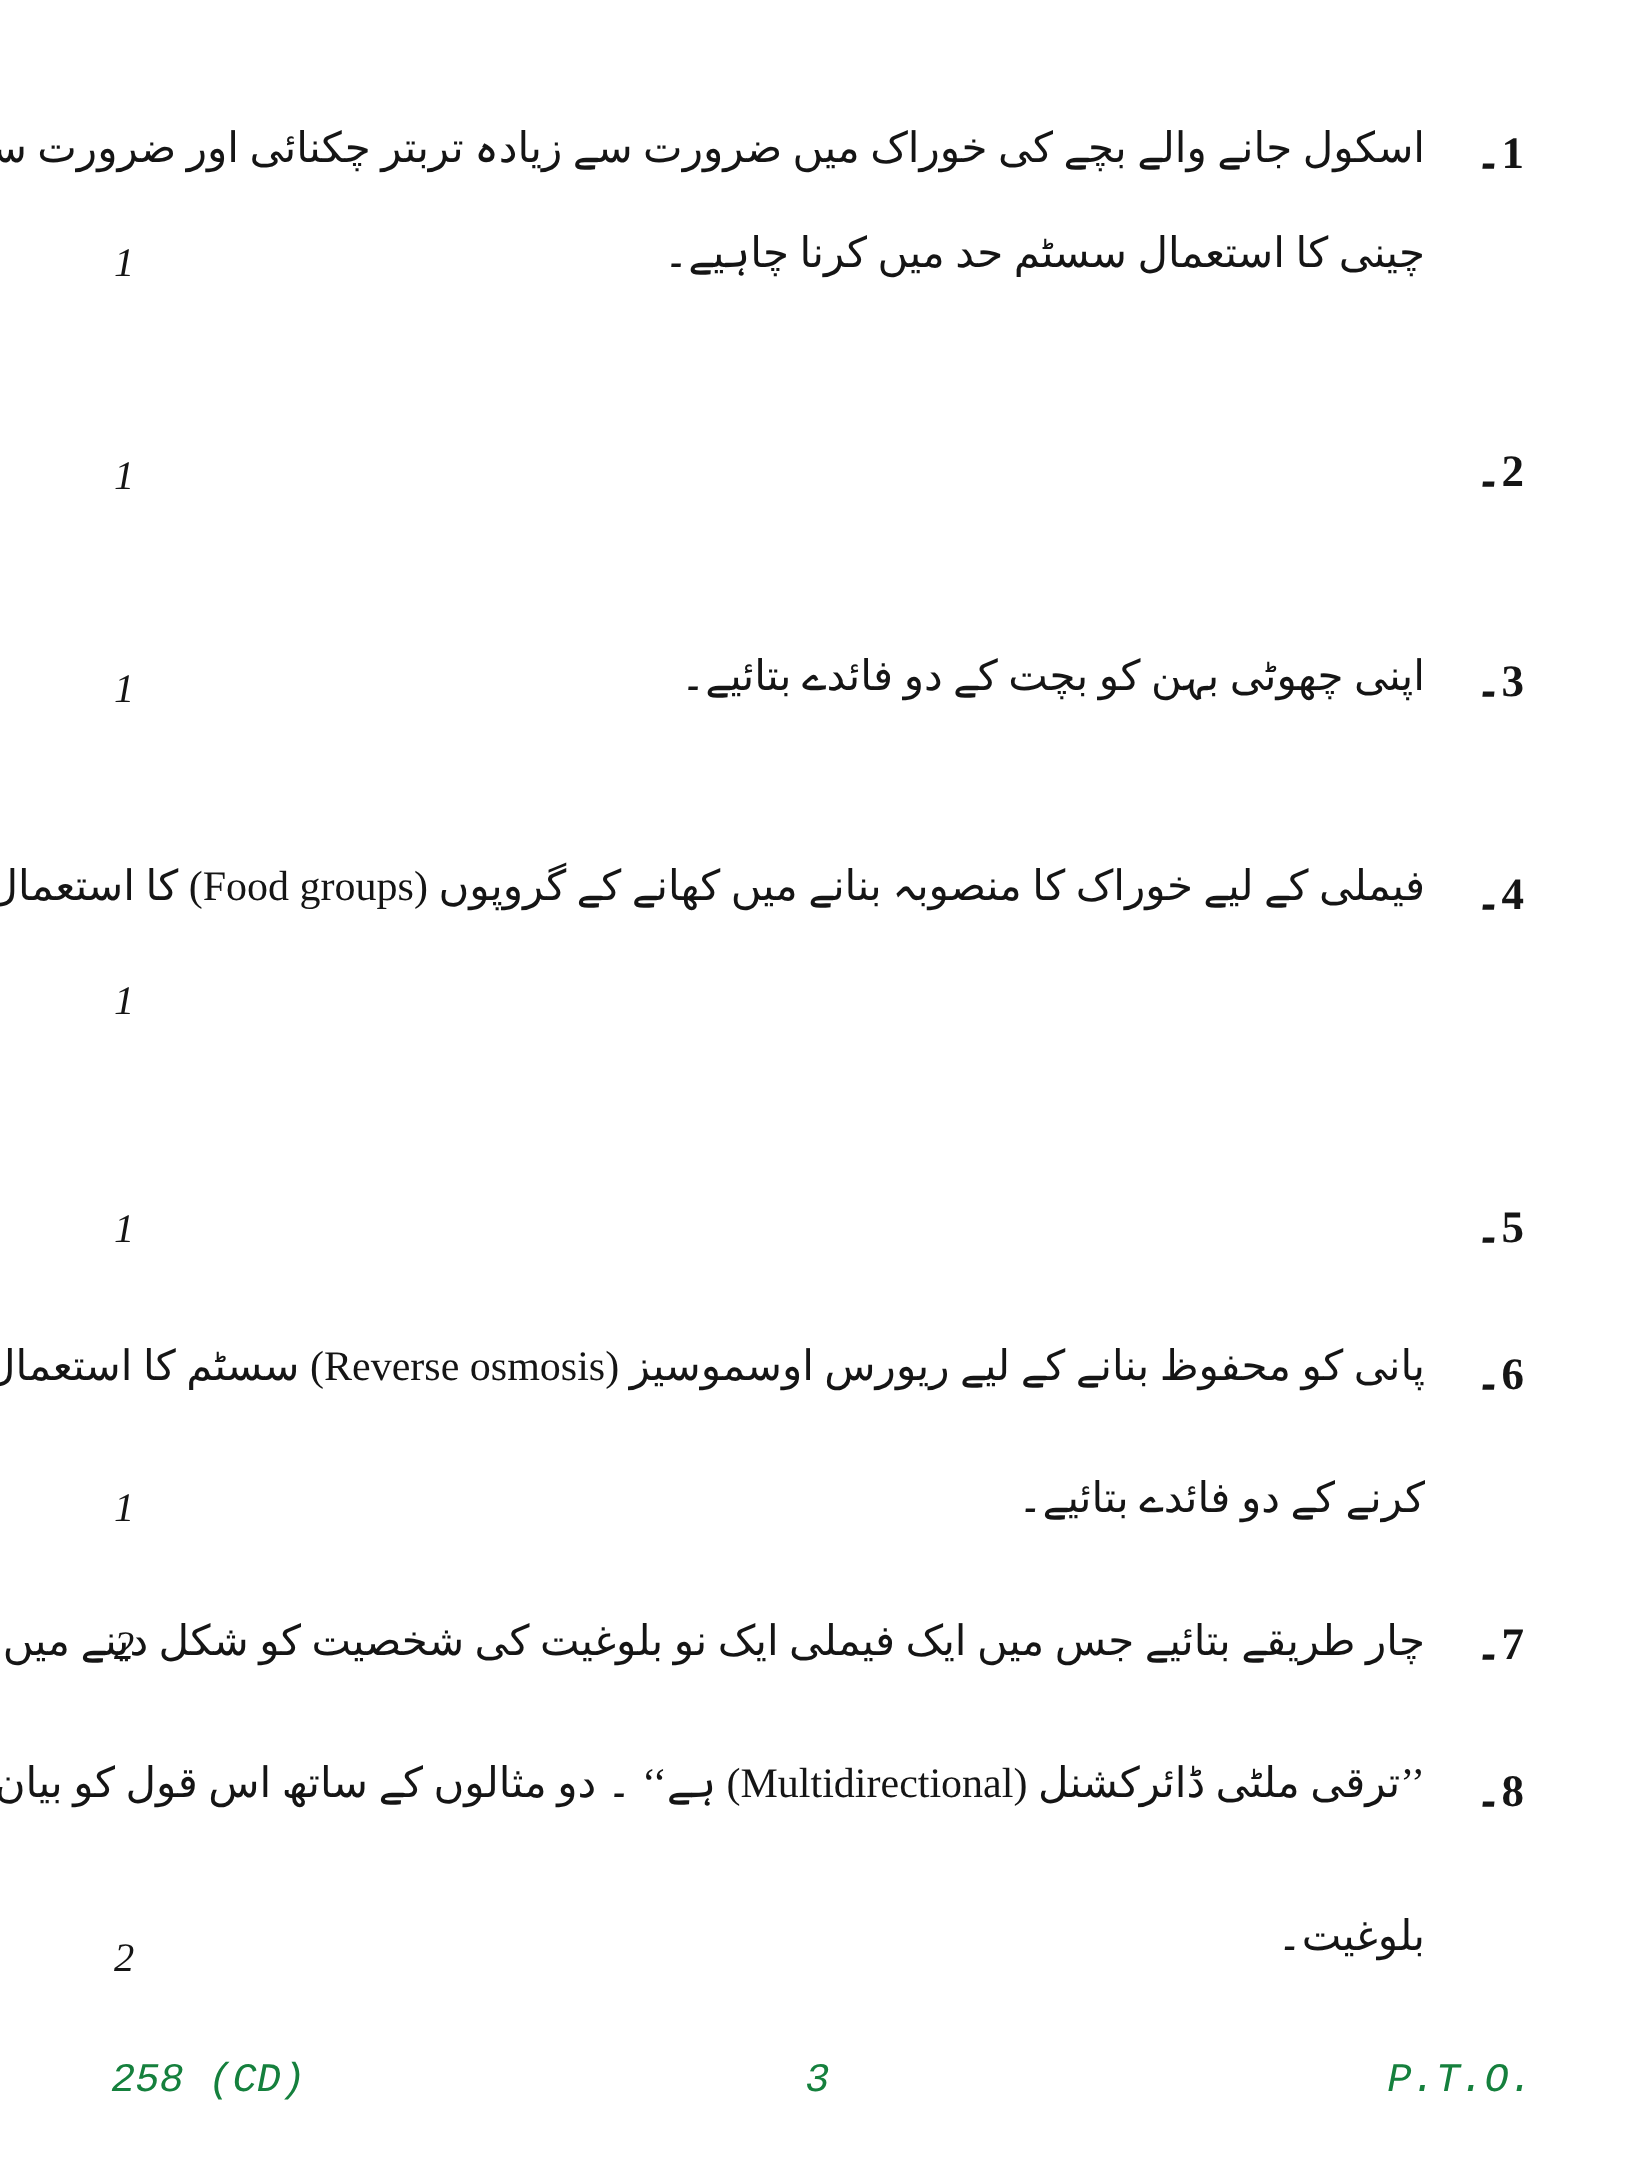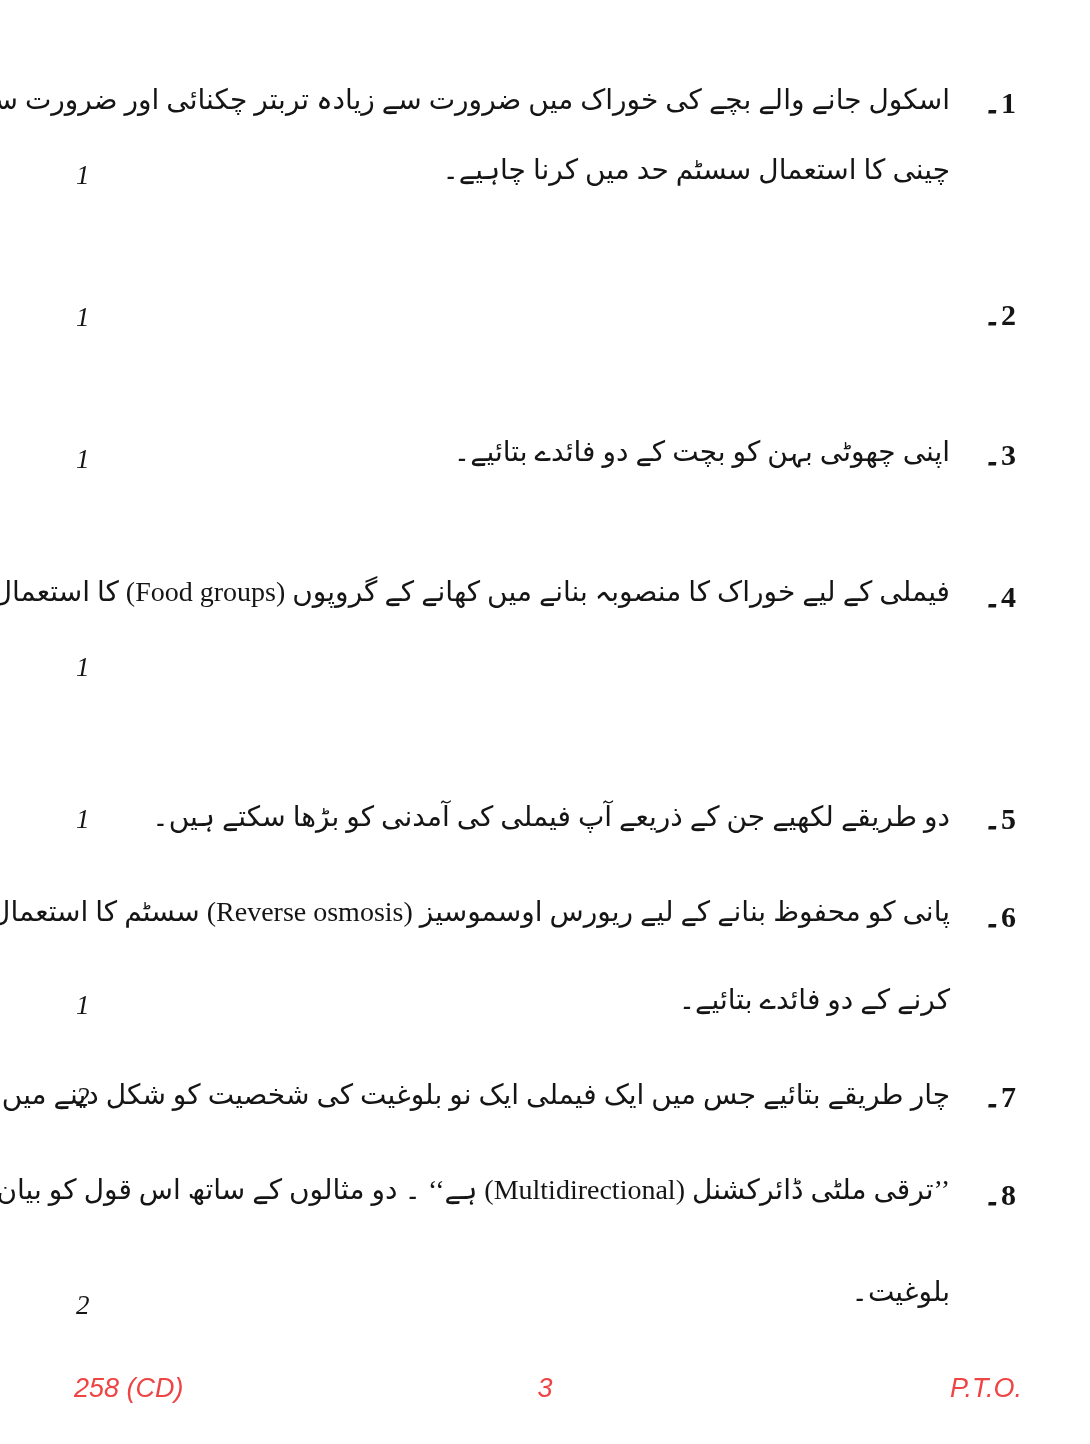"دو طریقے لکھیے جن کے" div.qline { html: <div>دو طریقے لکھیے جن کے ذریعے آپ فیملی کی آمدنی کو بڑھا سکتے ہیں۔</div> -> none }
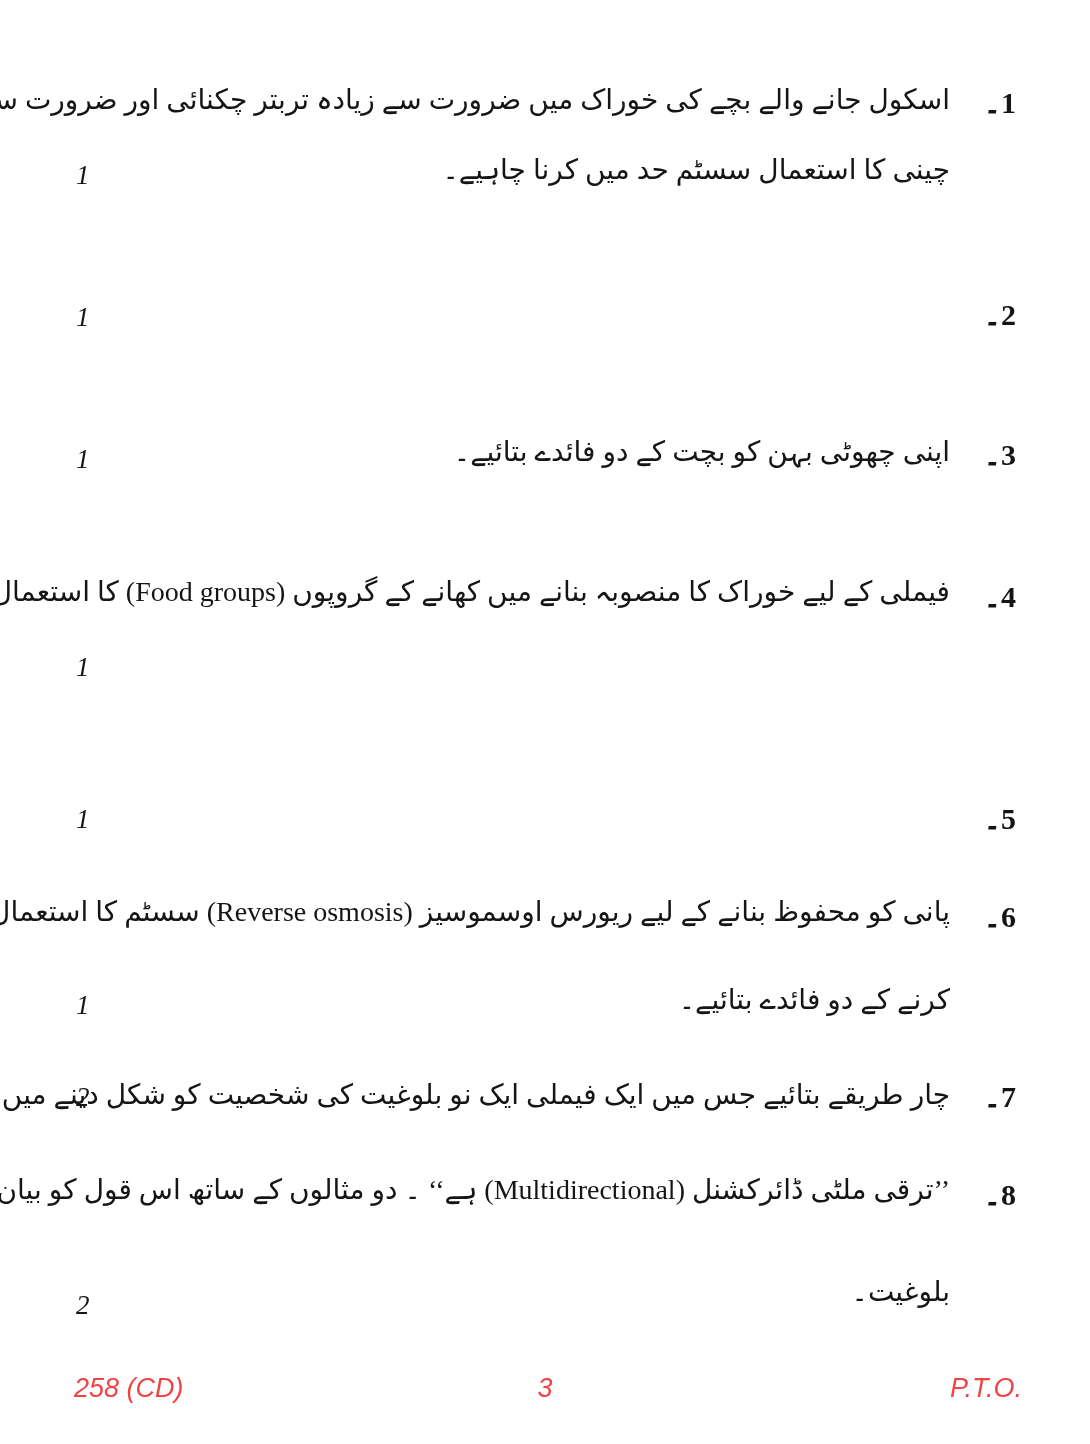"258 (CD)" .footer-item { color: #ef4444 -> #15803d; font-family: Liberation Sans, sans-serif -> Liberation Mono, monospace }
